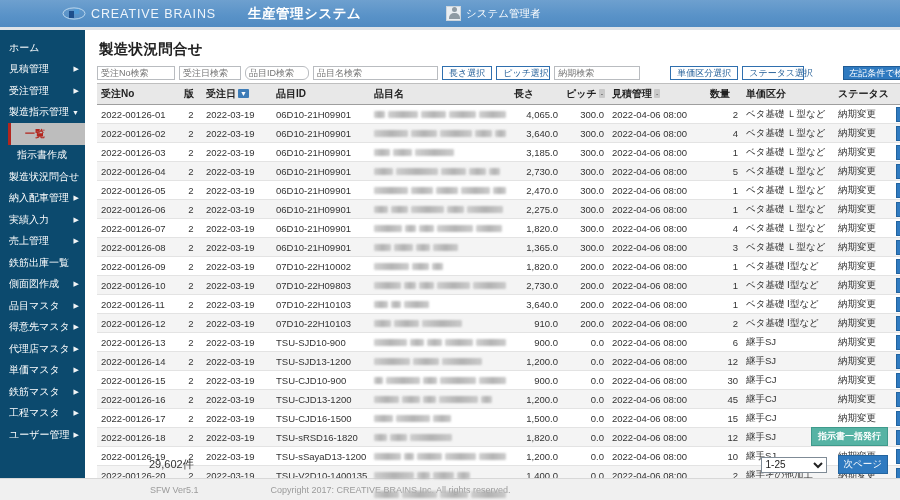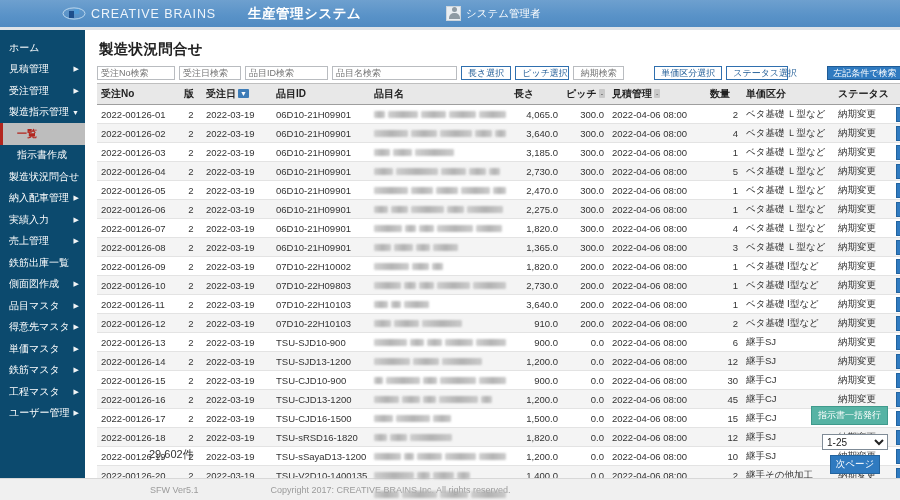"品目ID検索" .ipt.item-id { border-radius: none -> 6px; width: 83px -> 64px }
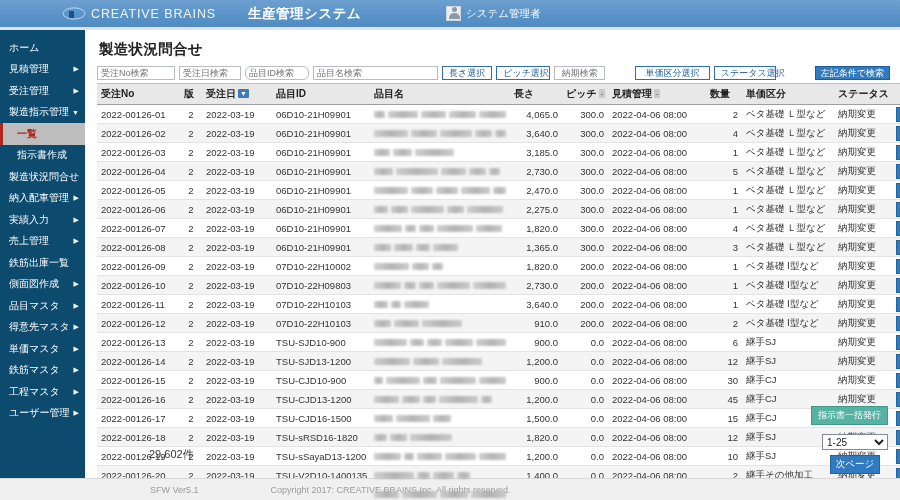"納期検索" .ipt.deliv { text-align: center -> none; width: 51px -> 86px }
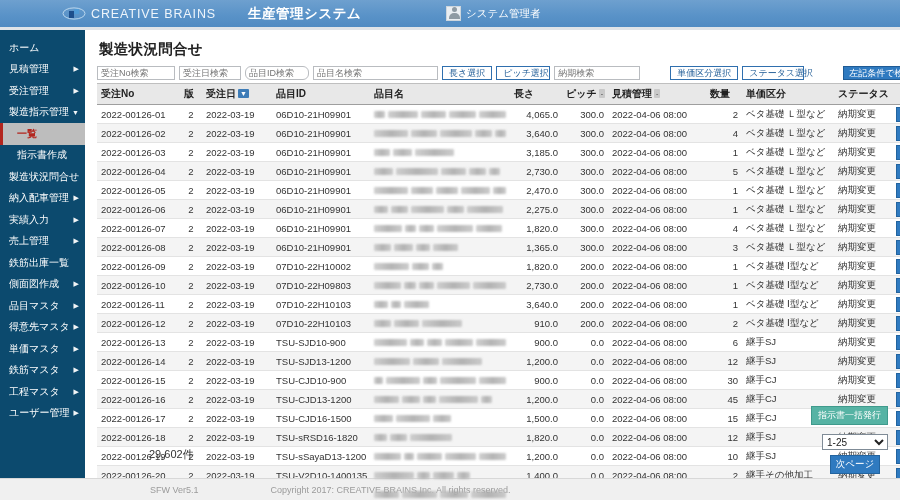"一覧" .nav-item.active { margin-left: none -> 8px }
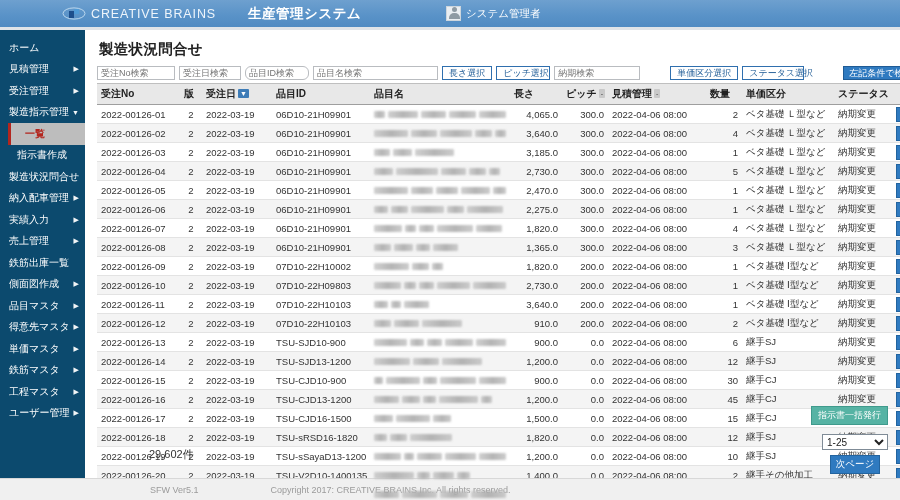"代理店マスタ" div.nav-item { html: none -> <div> <span>代理店マスタ</span> <span>▶</span> </div> }
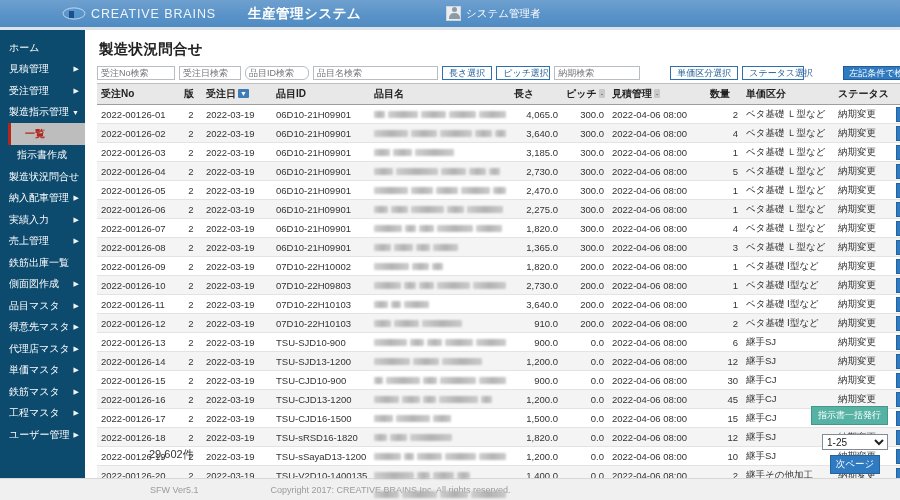"指示書一括発行" .btn-bulk { font-weight: none -> bold }
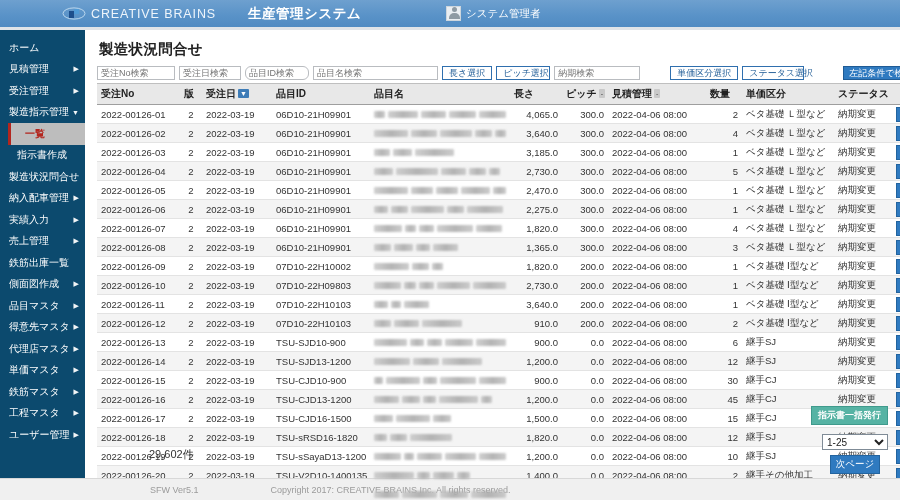"1-25" .pager-right { flex-direction: column -> none; gap: 5px -> 11px }
